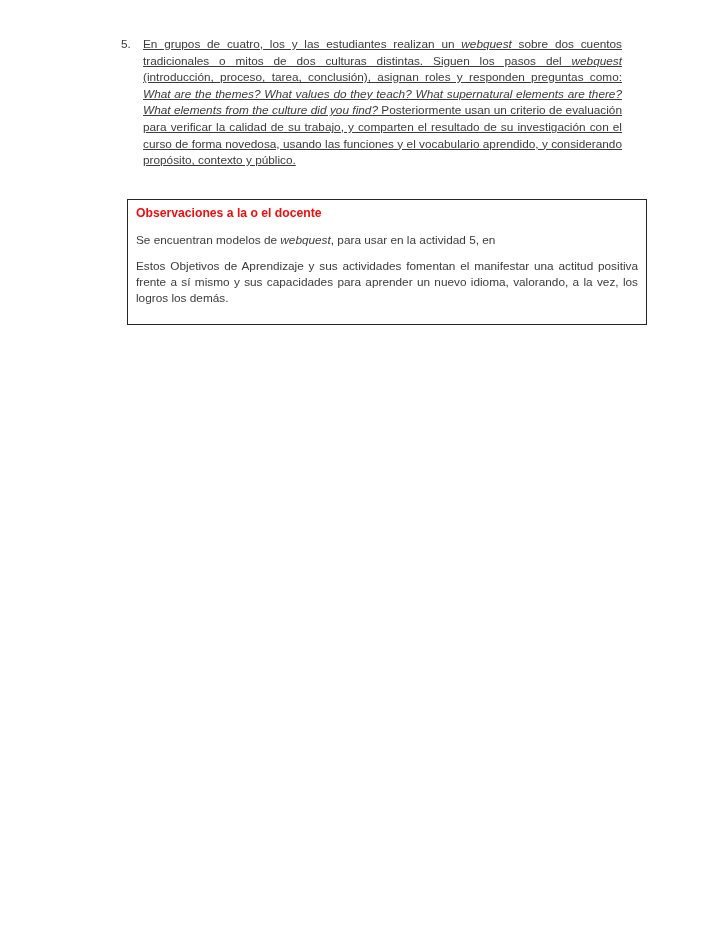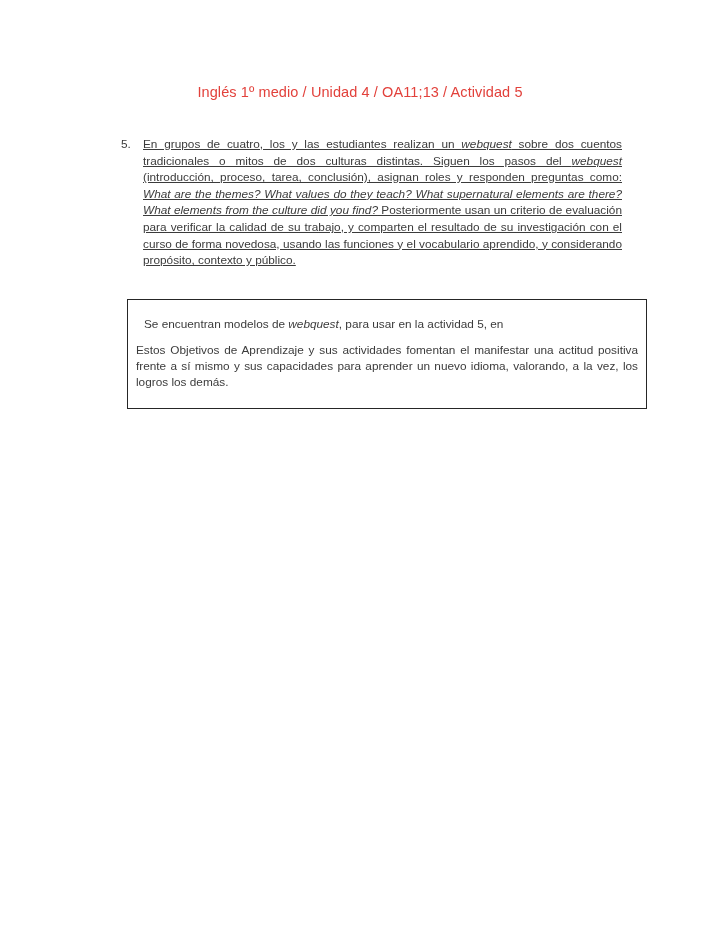"Inglés 1º medio / Unidad" h1.doc-title { html: <h1>Inglés 1º medio / Unidad 4 / OA11;13 / Actividad 5</h1> -> none }
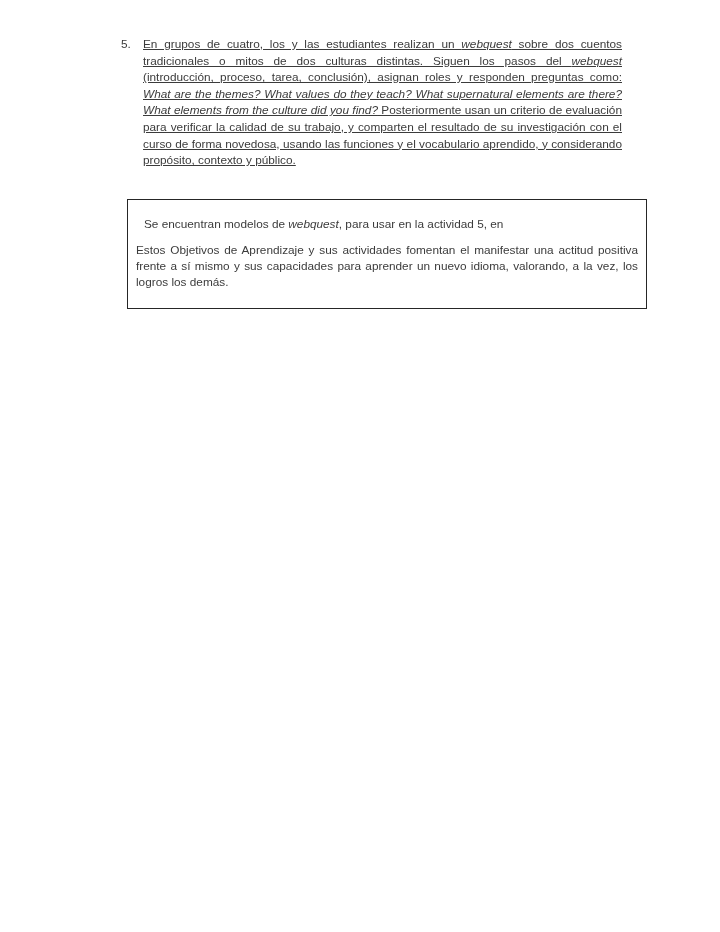"Observaciones a la o el" p.obs-heading { html: none -> <p>Observaciones a la o el docente</p> }
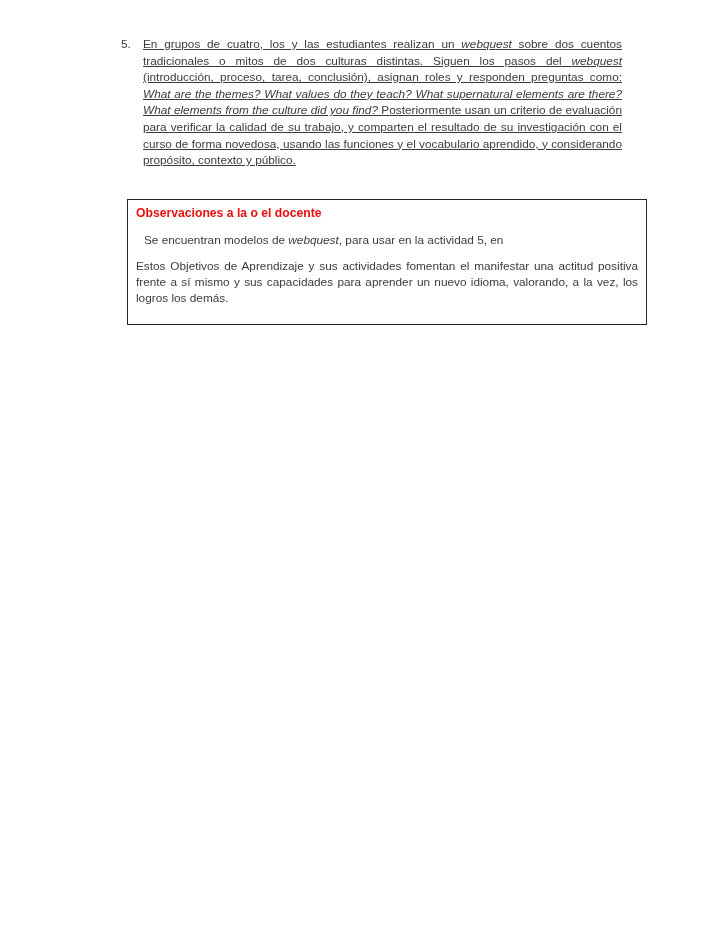"Se encuentran modelos de webquest," .obs-intro { margin: 11px 0 0 8px -> 11px 0 0 0 }
